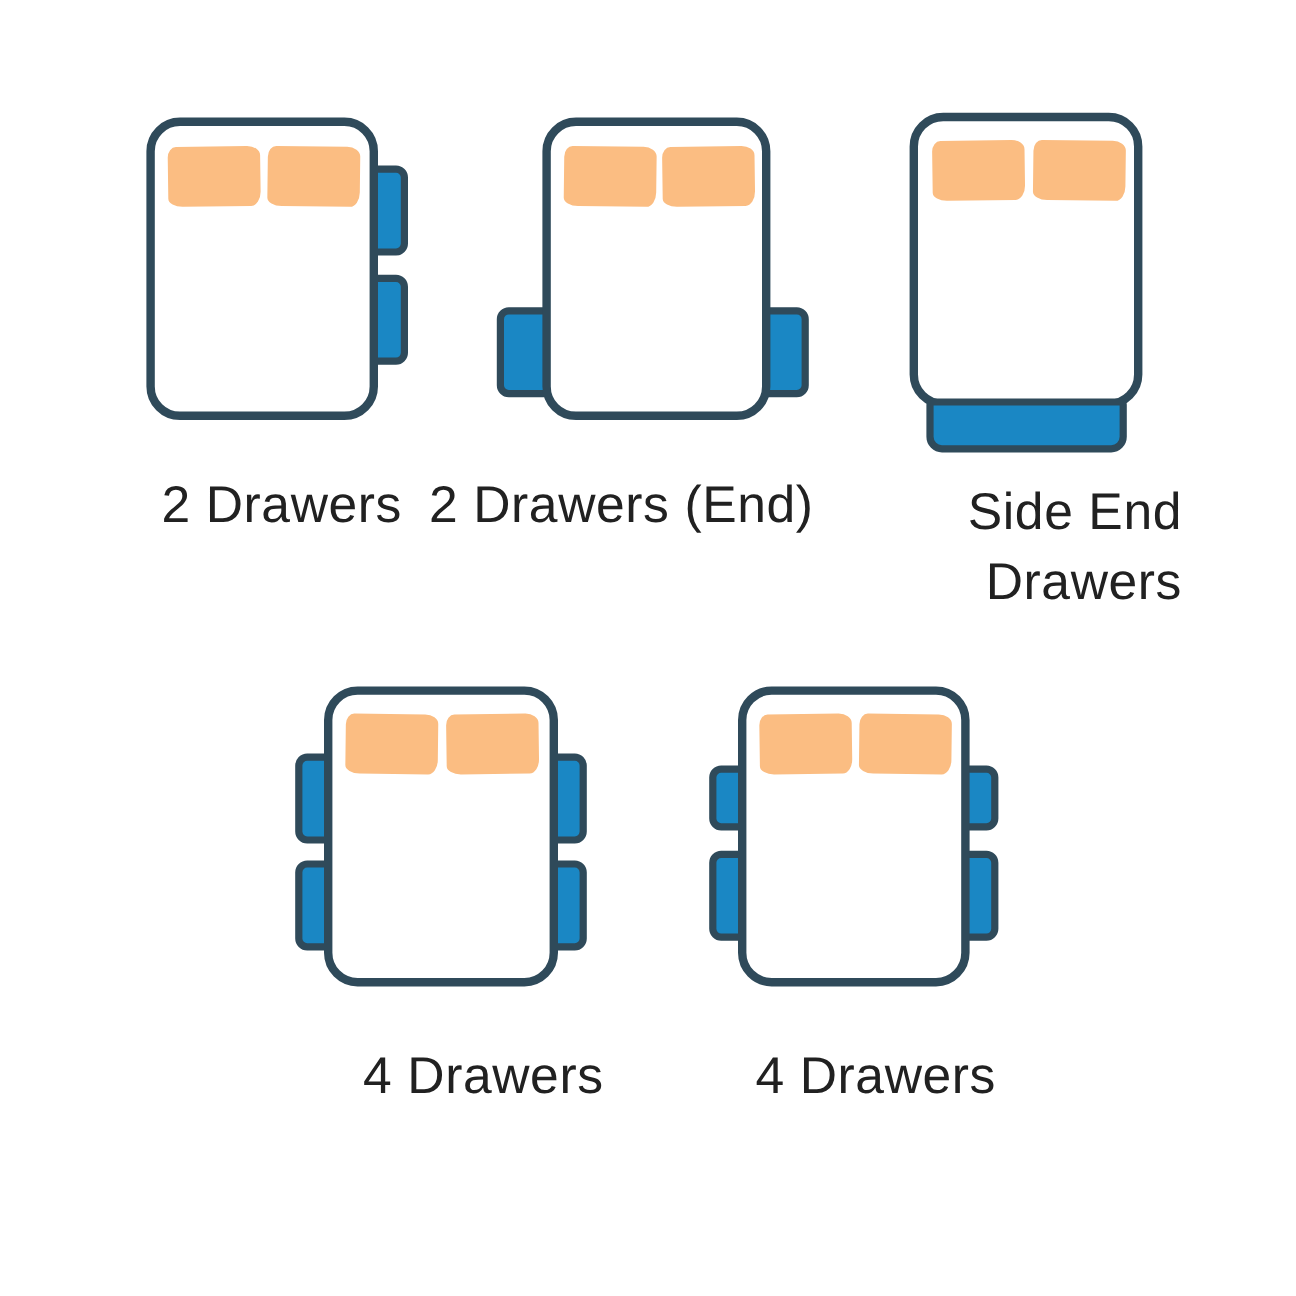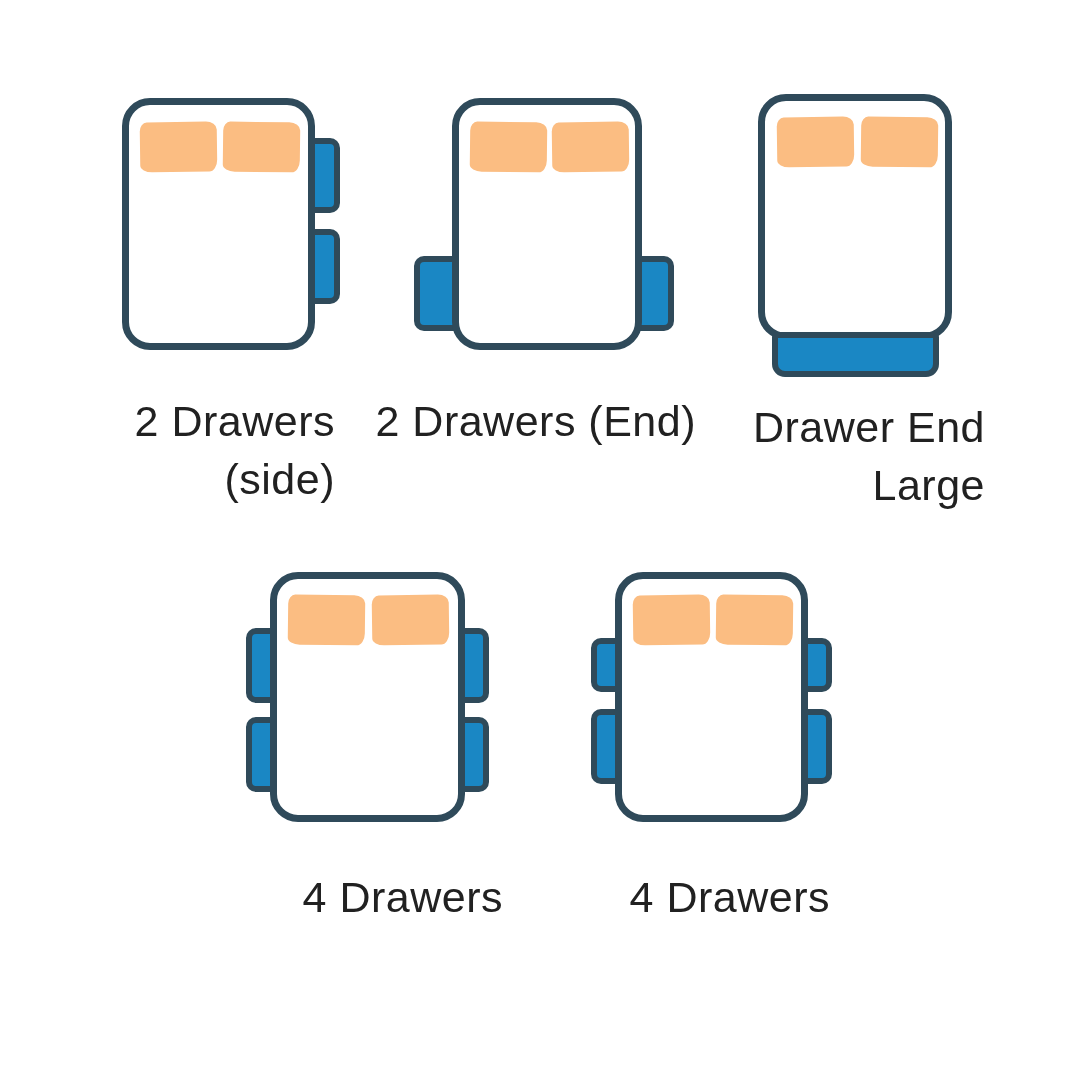"2 Drawers (End)" div.figure-label { left: 372px -> 354px }
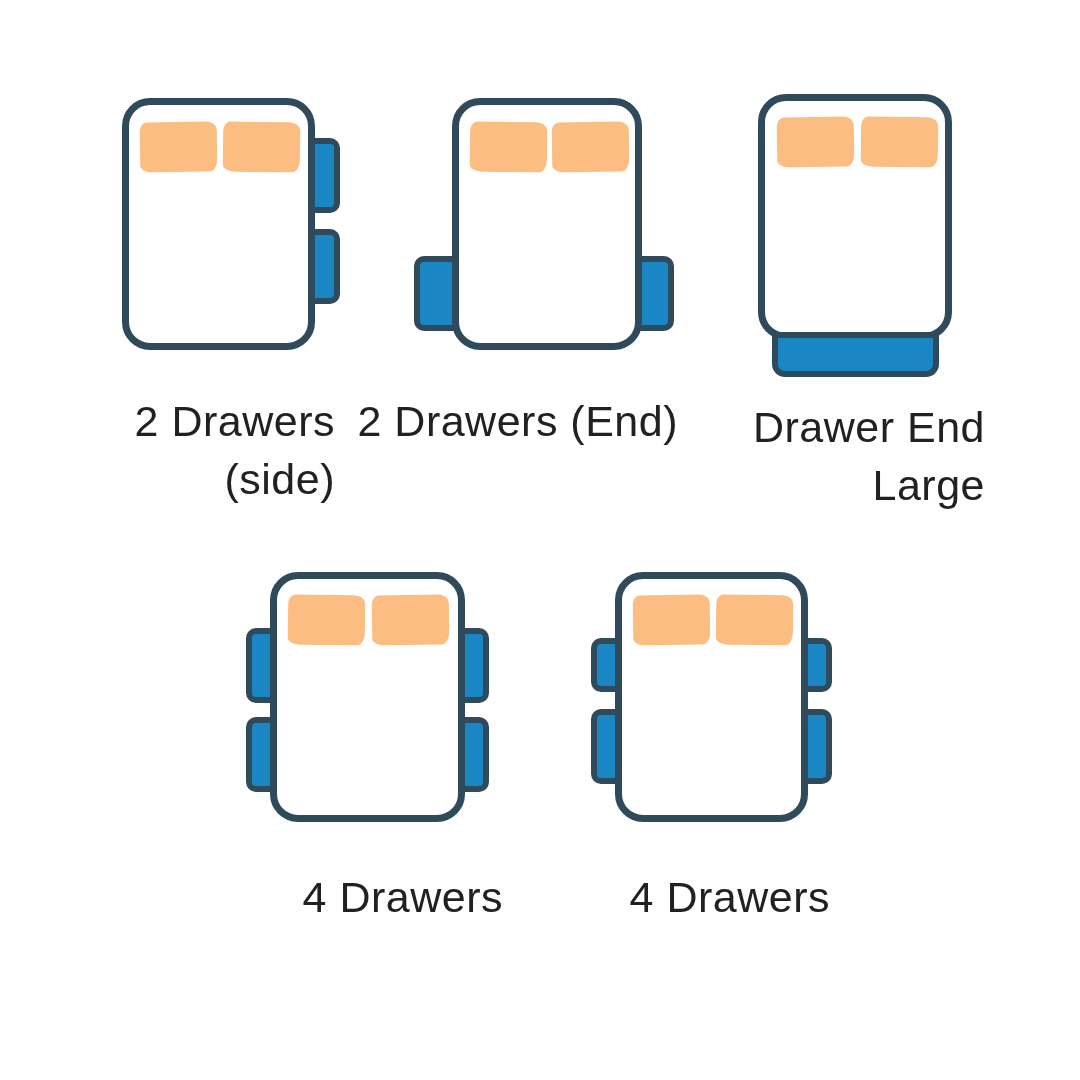"Drawer End" div { text: Drawer -> Side }
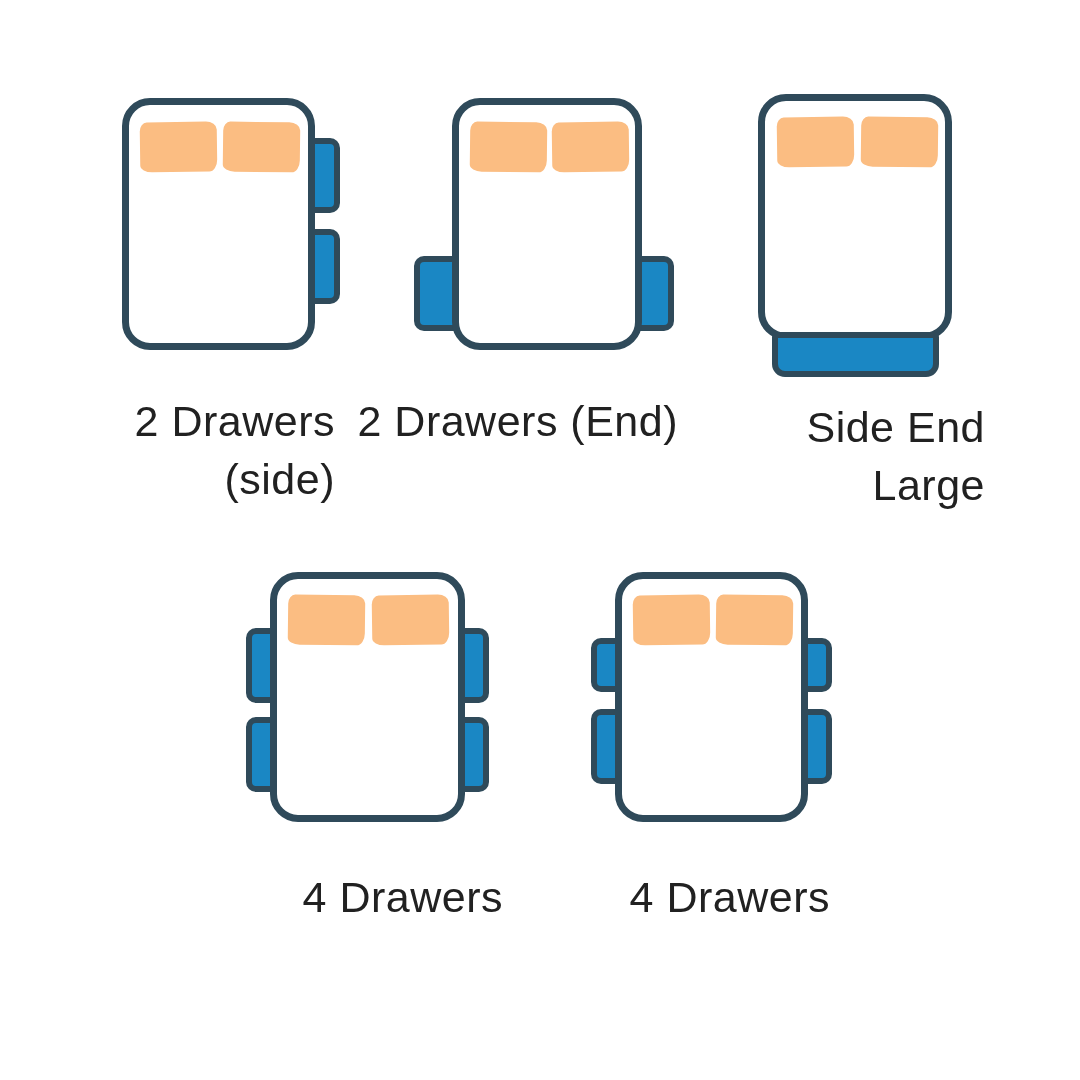"(side)" div { html: <div>(side)</div> -> none }
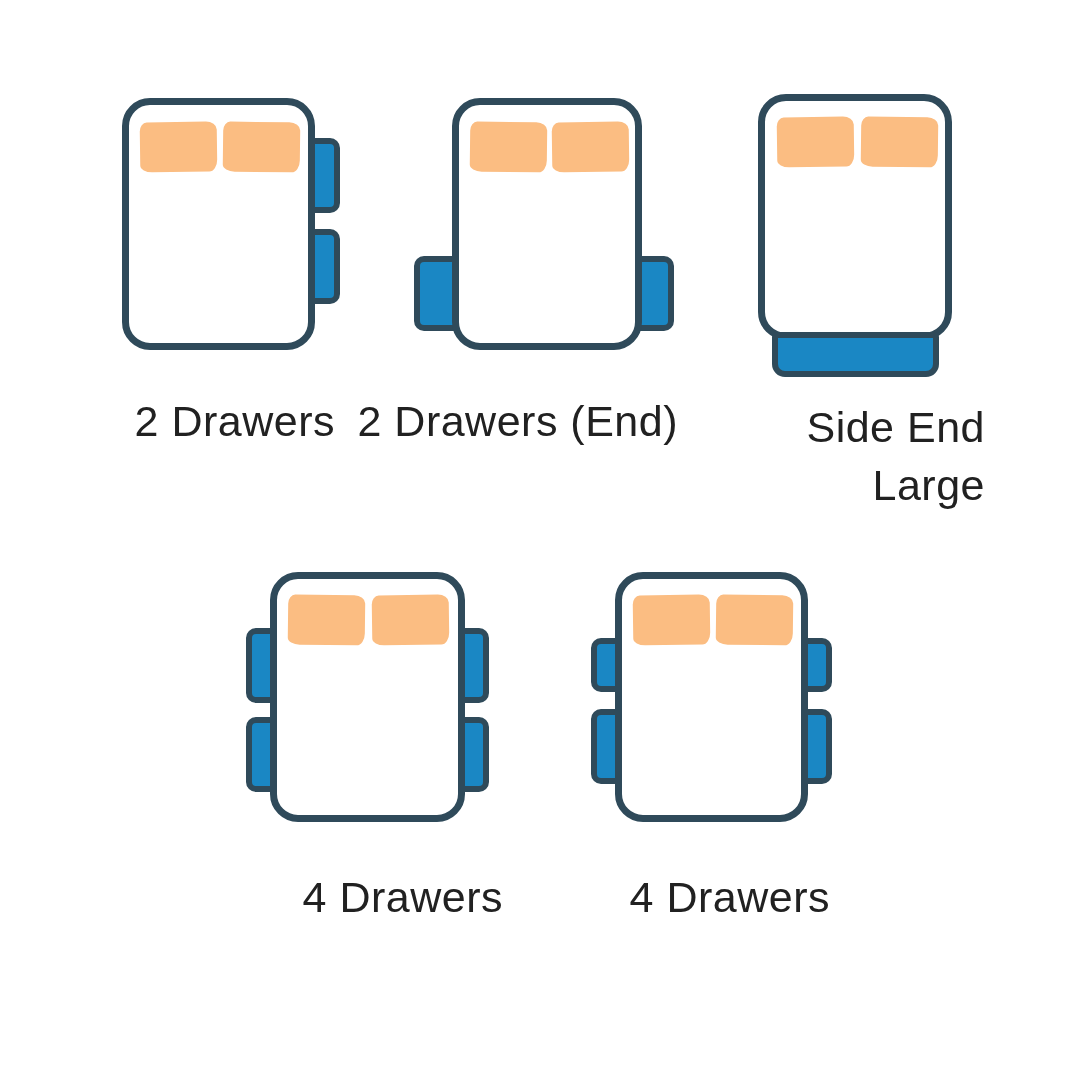"Large" div { text: Large -> Drawers }
